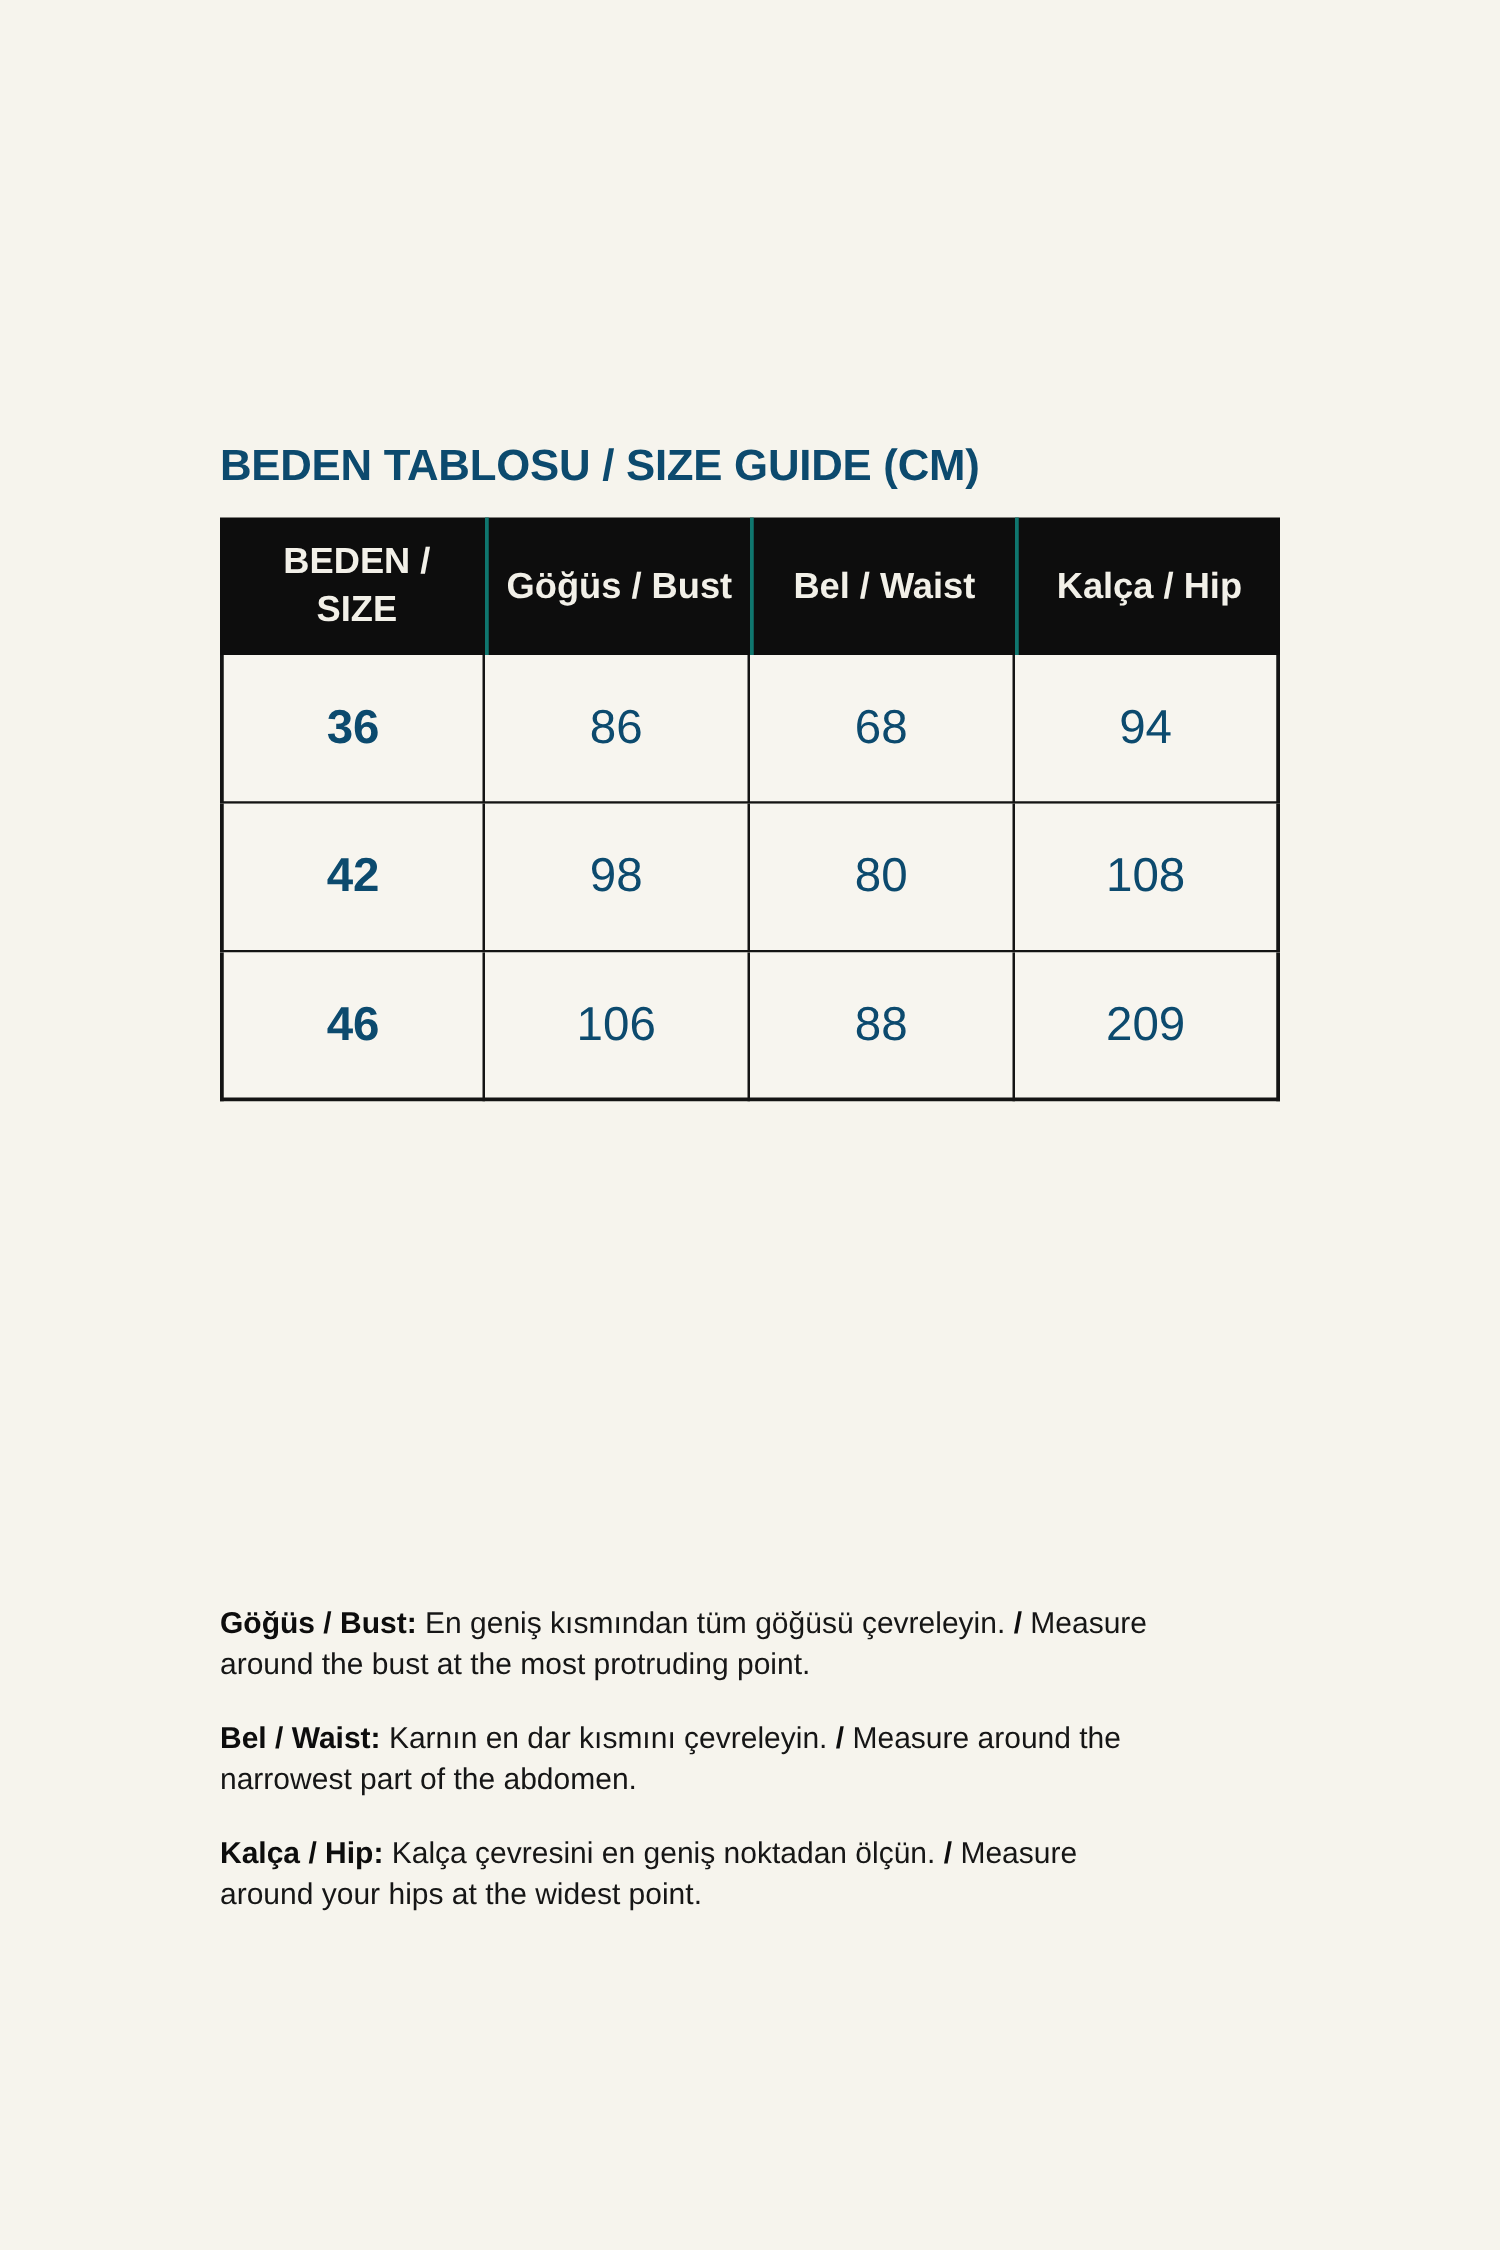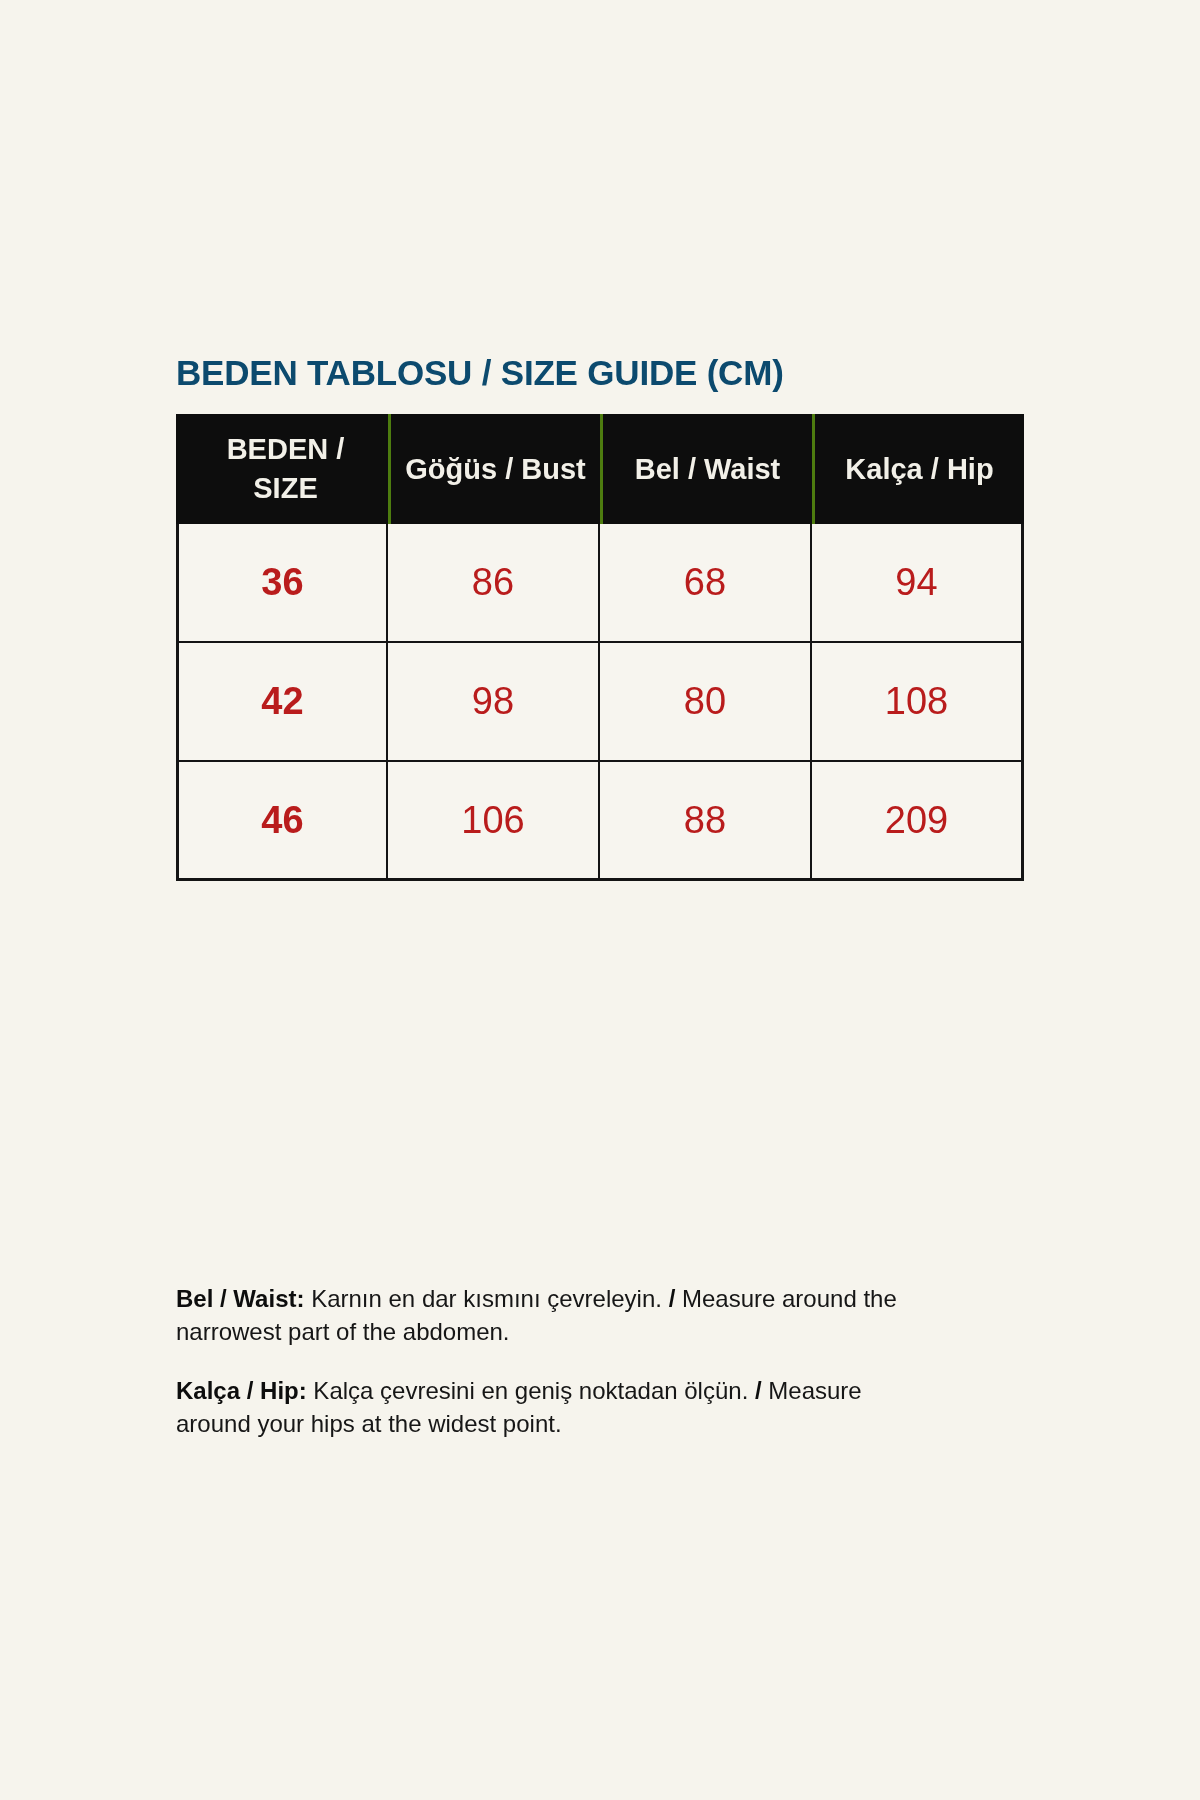"Göğüs / Bust" .size-table th + th { border-left: 3px solid #4d7c0f -> 3px solid #0f766e }
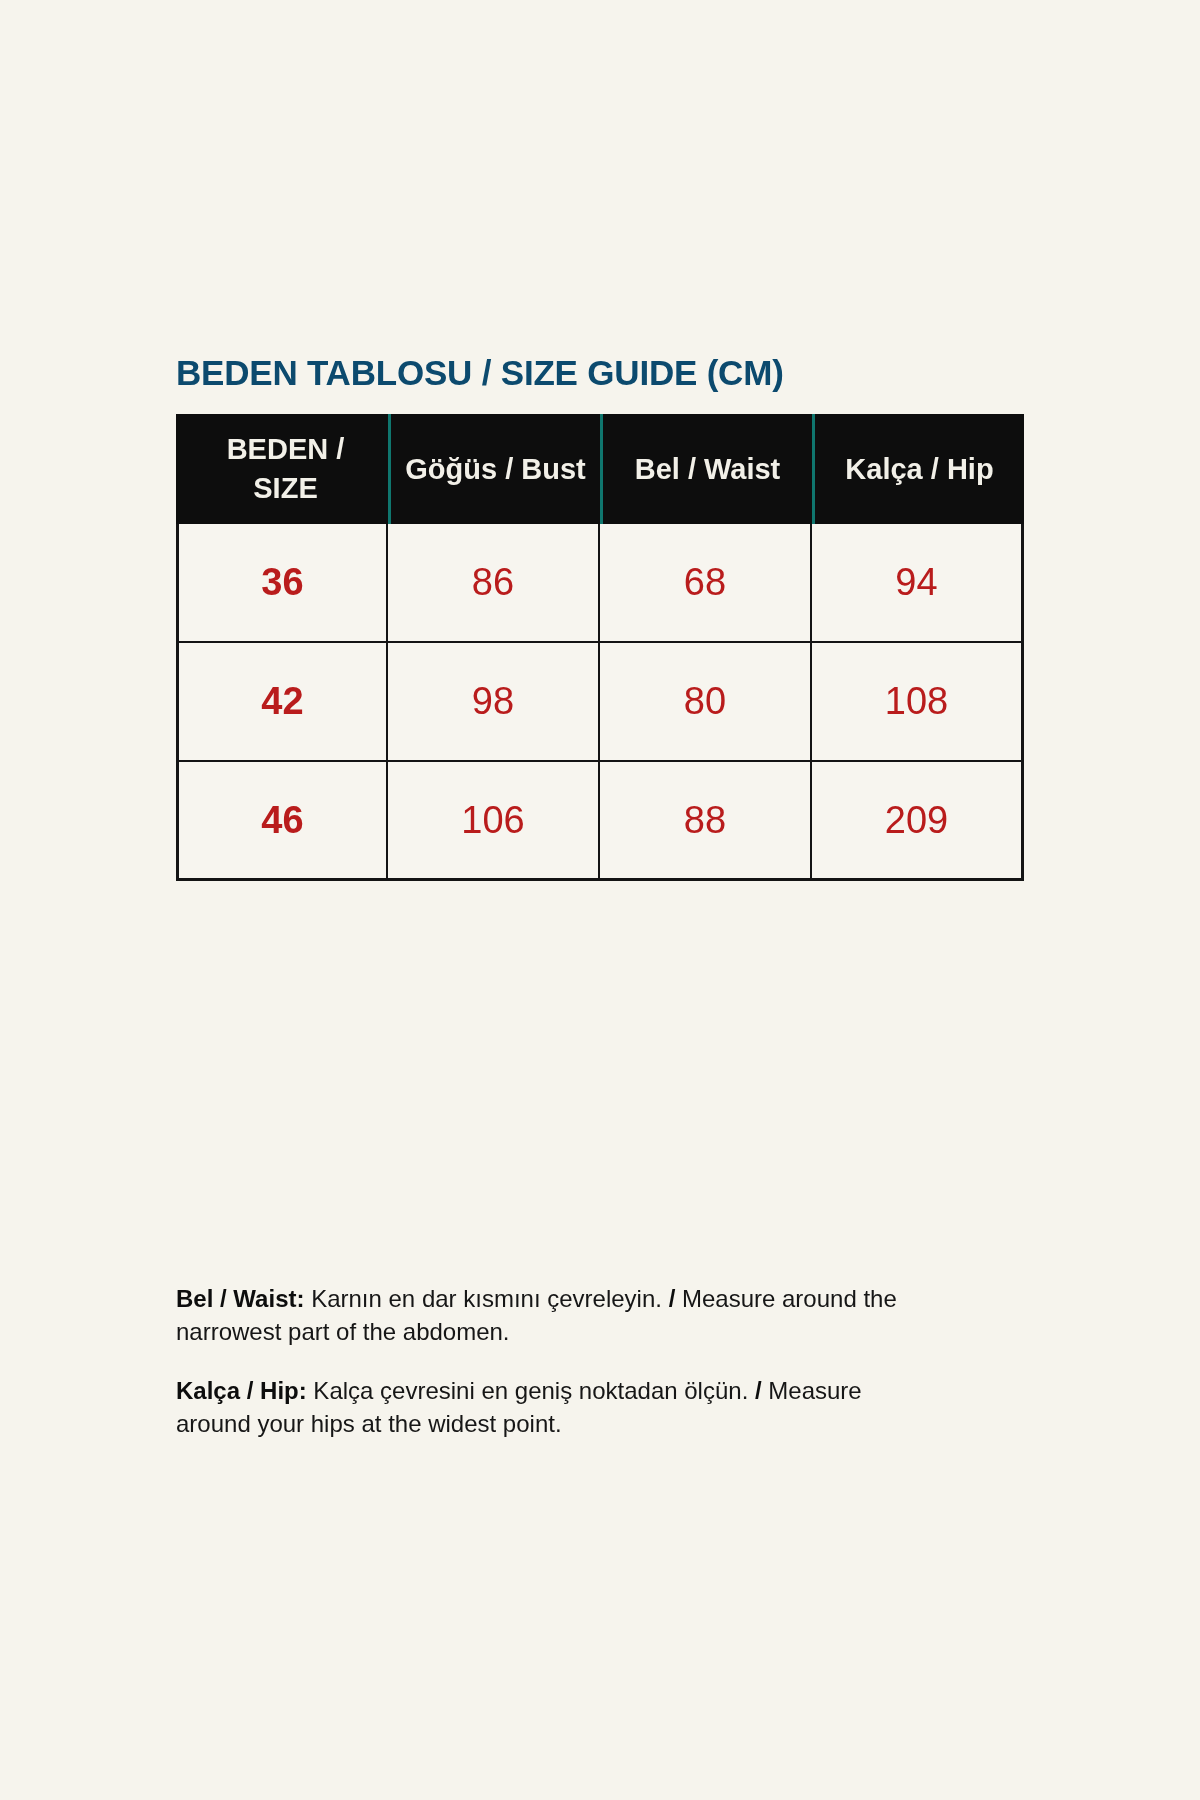"36" .size-table td { color: #b91c1c -> #0c4a6e }
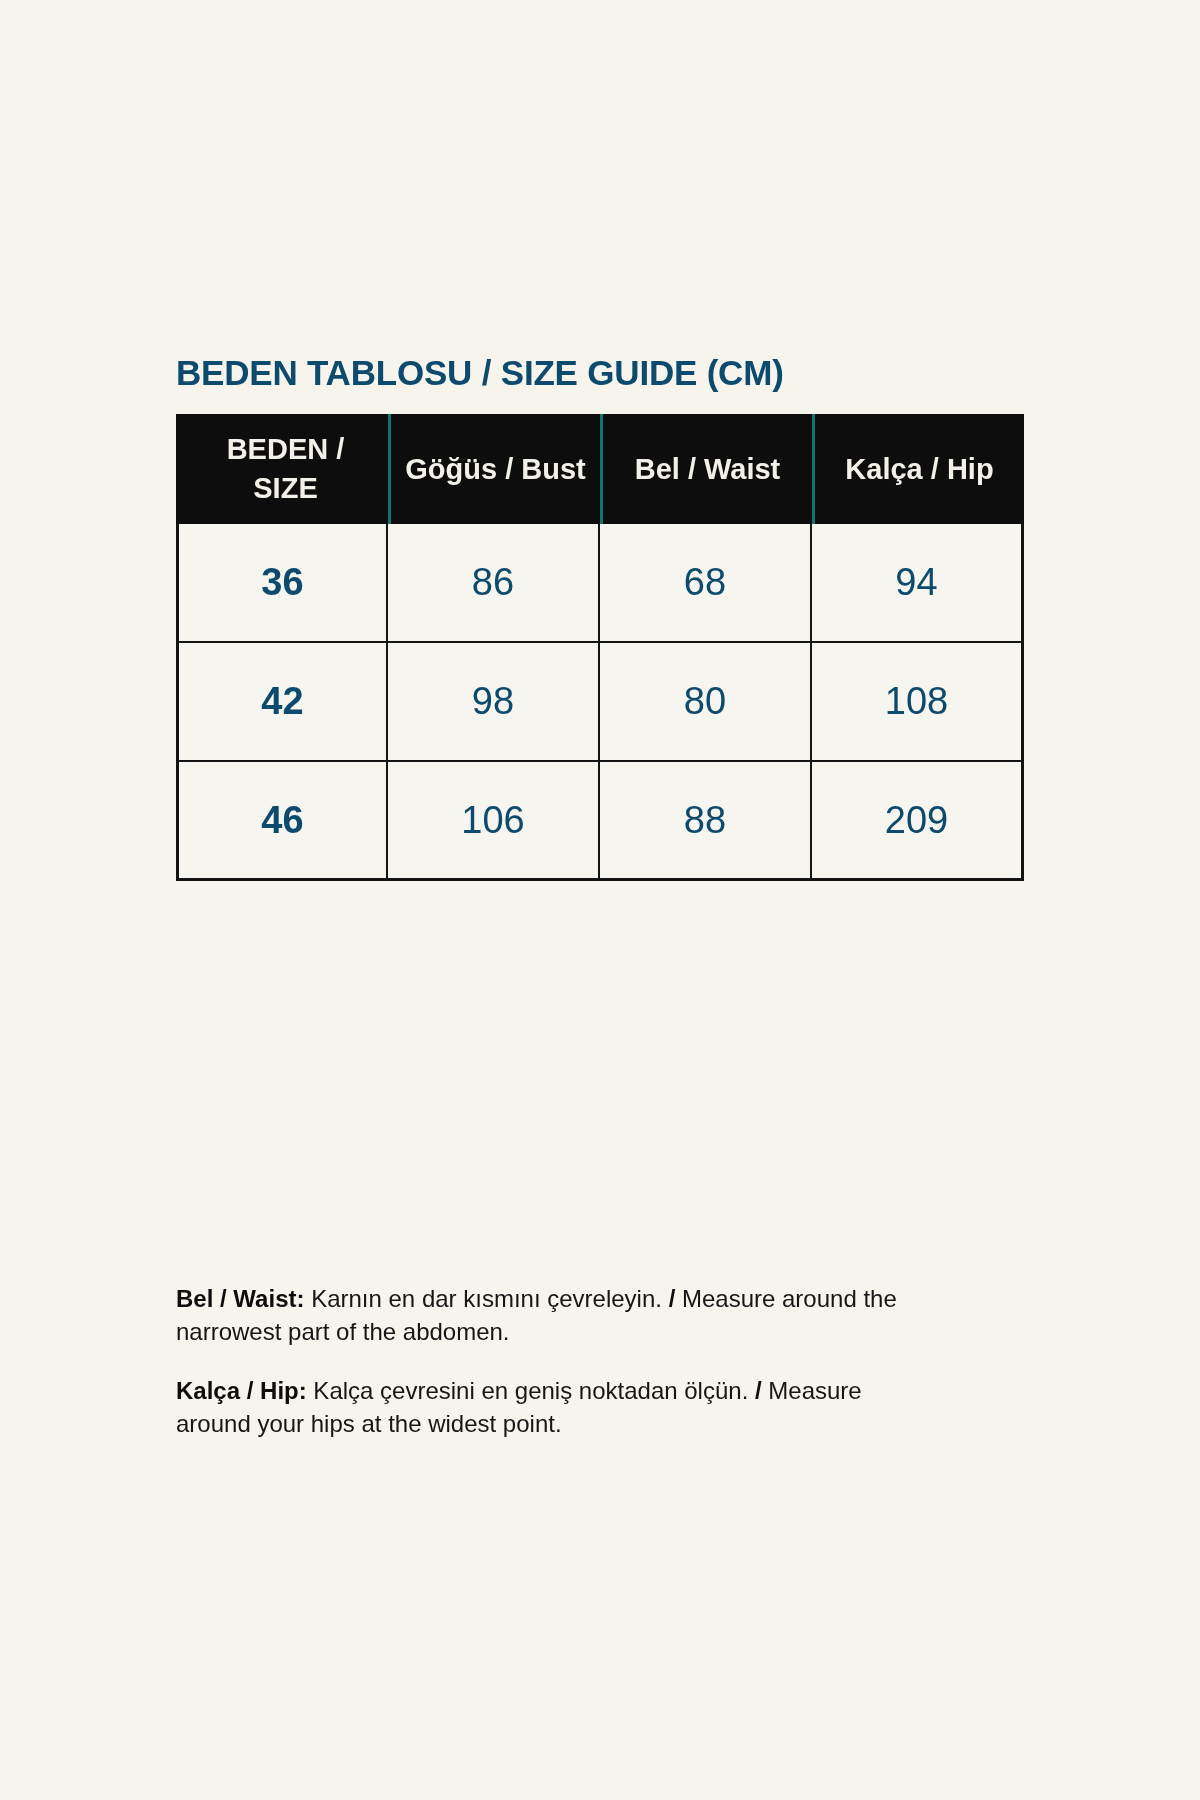"Göğüs / Bust: En geniş" p.note { html: none -> <p><strong>Göğüs / Bust:</strong> En geniş kısmından tüm göğüsü çevreleyin. <strong>/</strong> Measure around the bust at the most protruding point.</p> }
